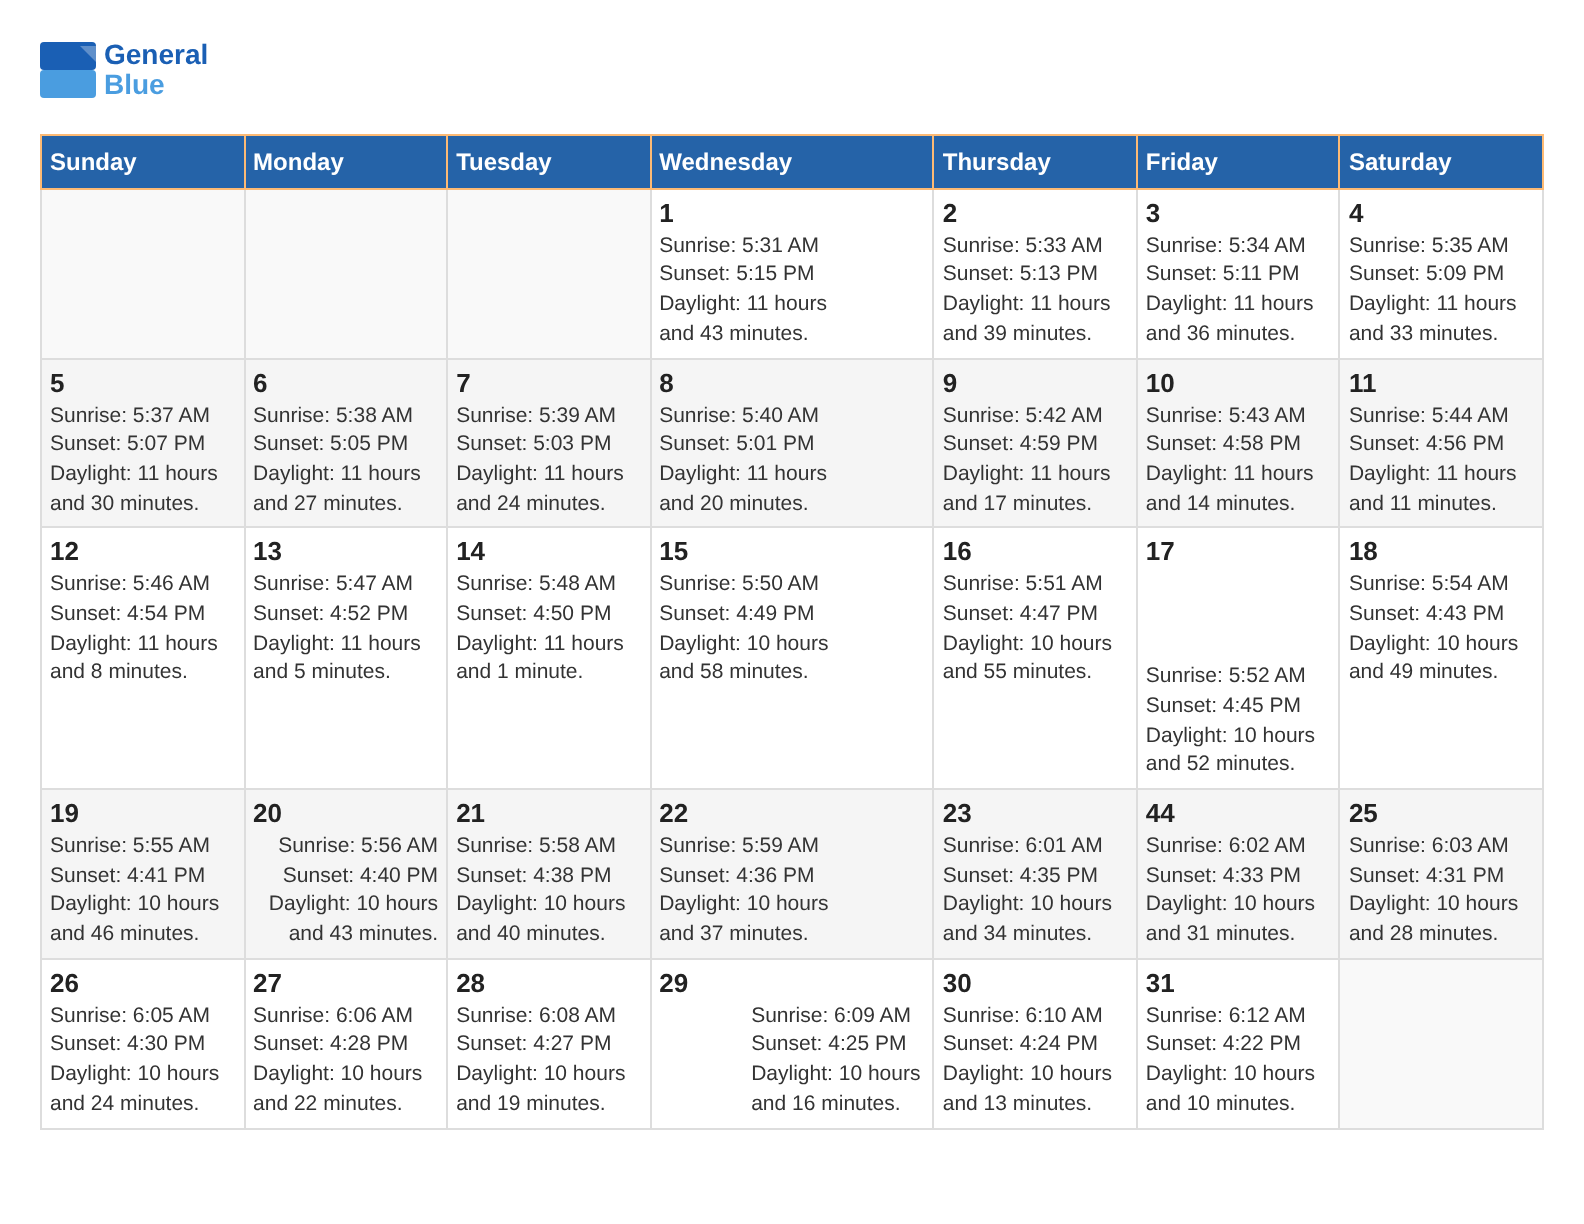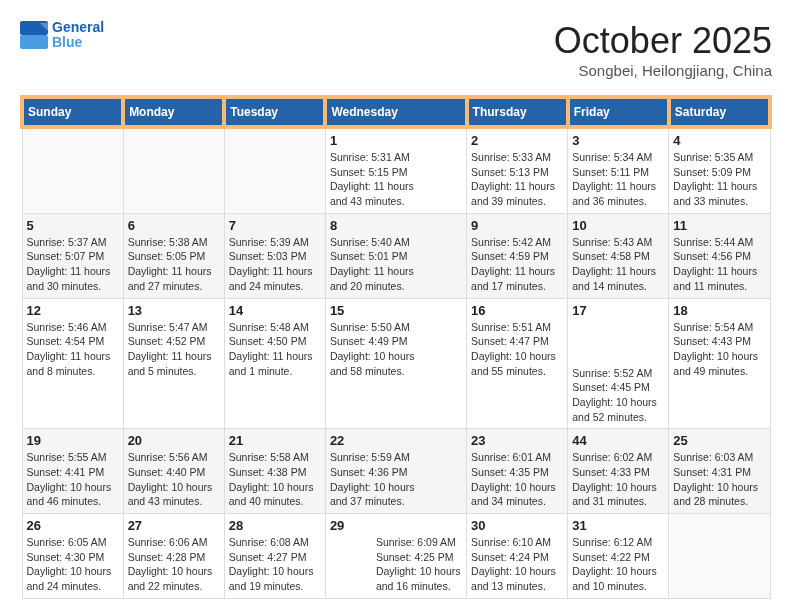"October 2025" div.title-block { html: <div> <div>October 2025</div> <div>Songbei, Heilongjiang, China</div> </div> -> none }
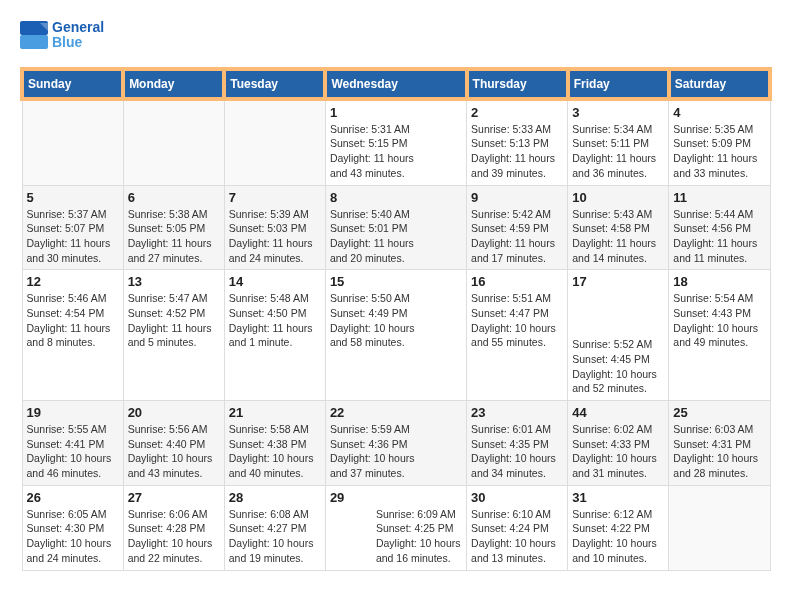"Sunday" thead th { border: 4px solid #fdba74 -> 1px solid #fdba74 }
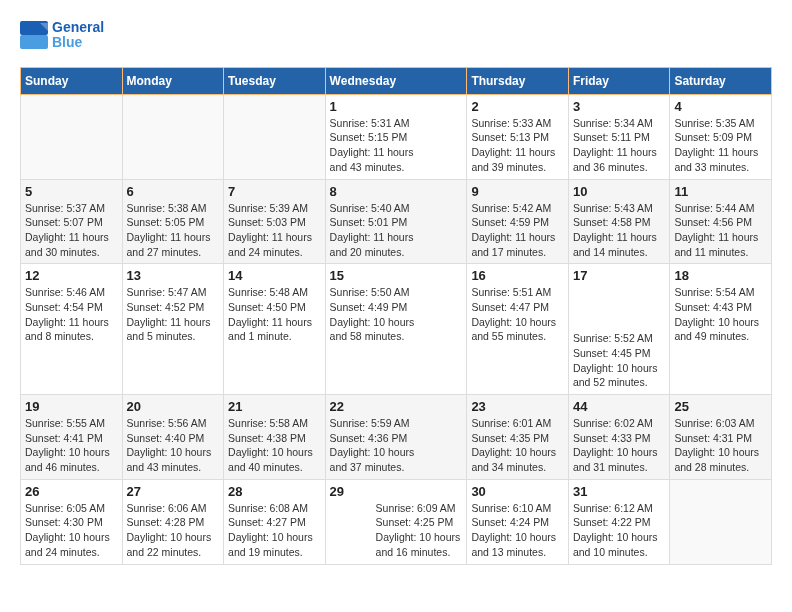"Sunrise: 5:56 AM" div.day-info { text-align: none -> right }
